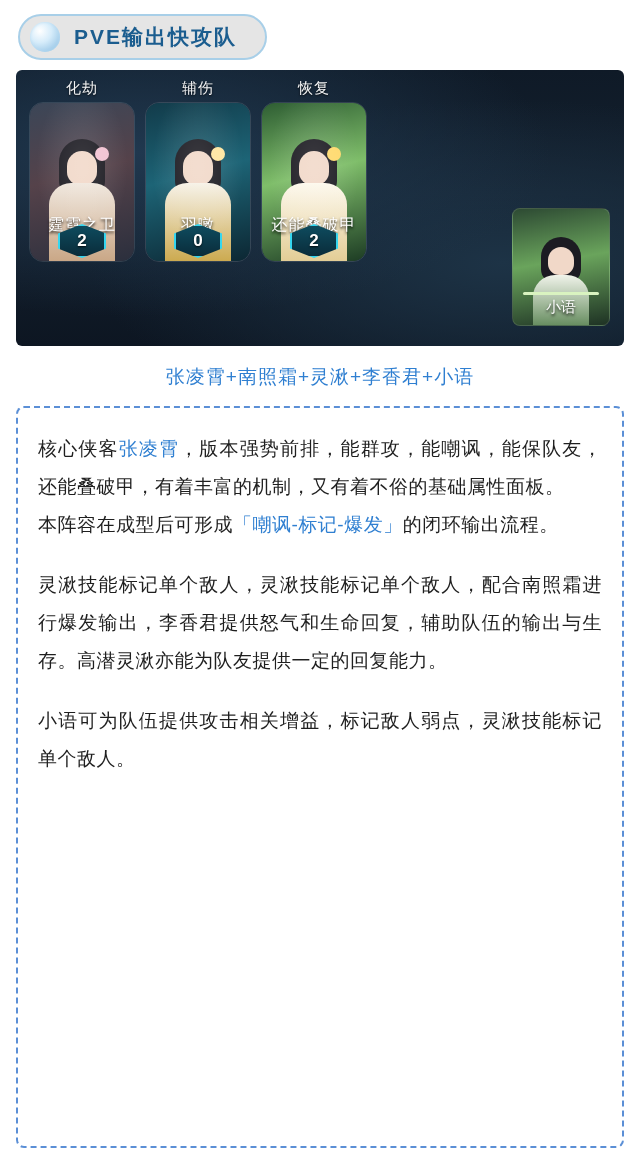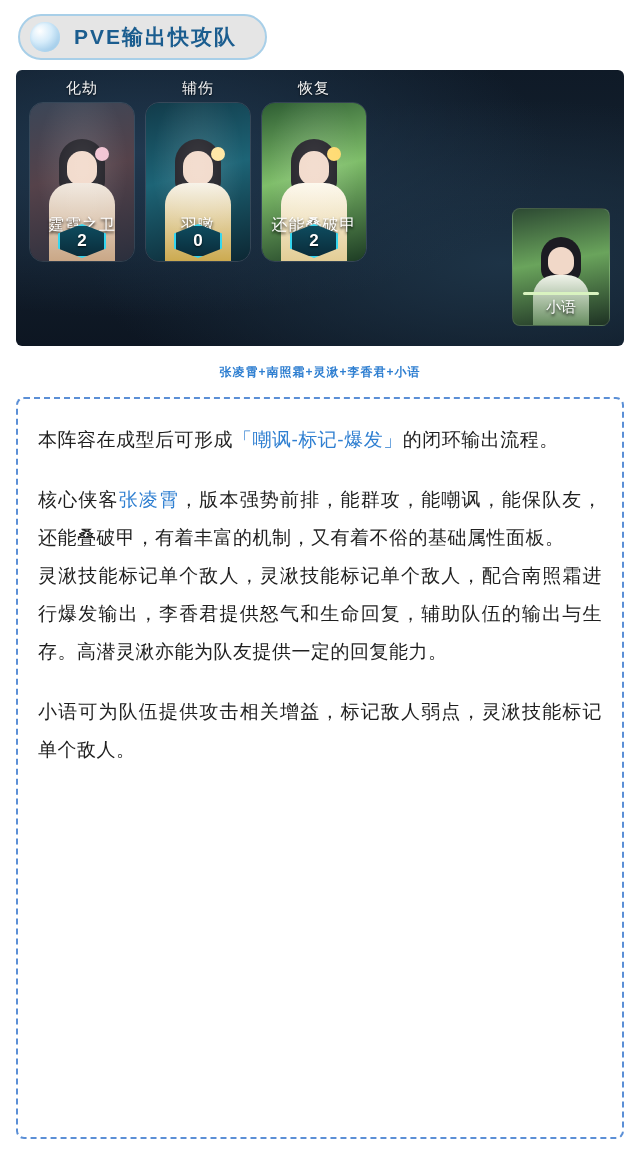"张凌霄+南照霜+灵湫+李香君+小语" .lineup { font-size: 12px -> 19px; font-weight: bold -> normal }
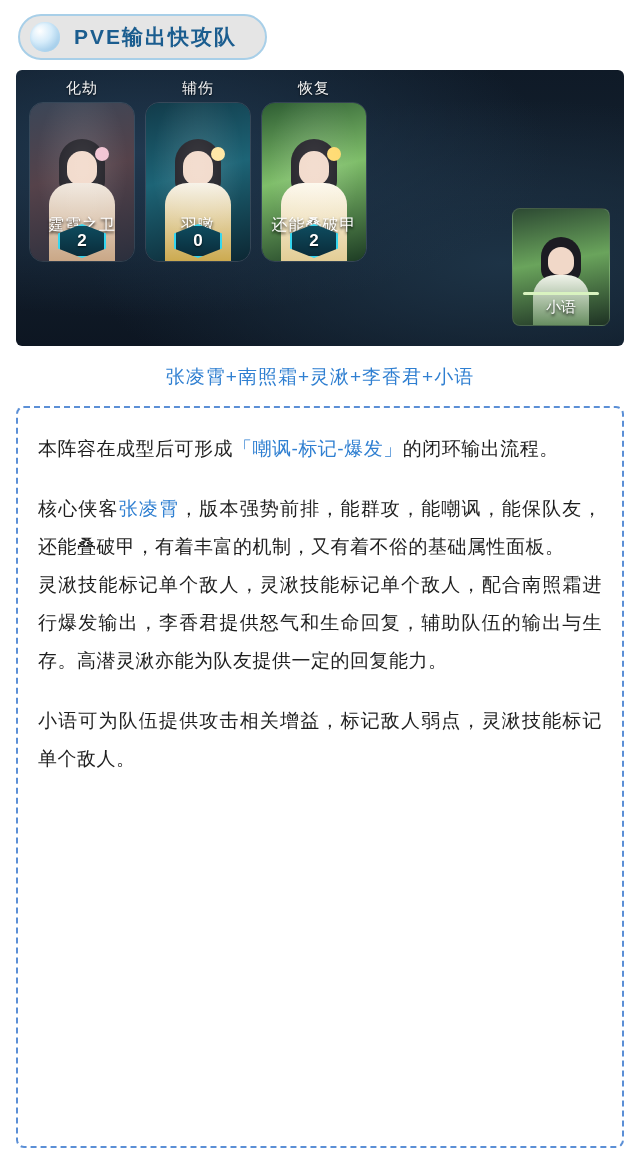"本阵容在成型后可形成「嘲讽-标记-爆发」的闭环输出流程。" p.para { order: before "核心侠客张凌霄，版本强势前排，能群攻，能嘲讽，能保队友，还能叠破甲，有着丰富的机" -> after "核心侠客张凌霄，版本强势前排，能群攻，能嘲讽，能保队友，还能叠破甲，有着丰富的机" }
